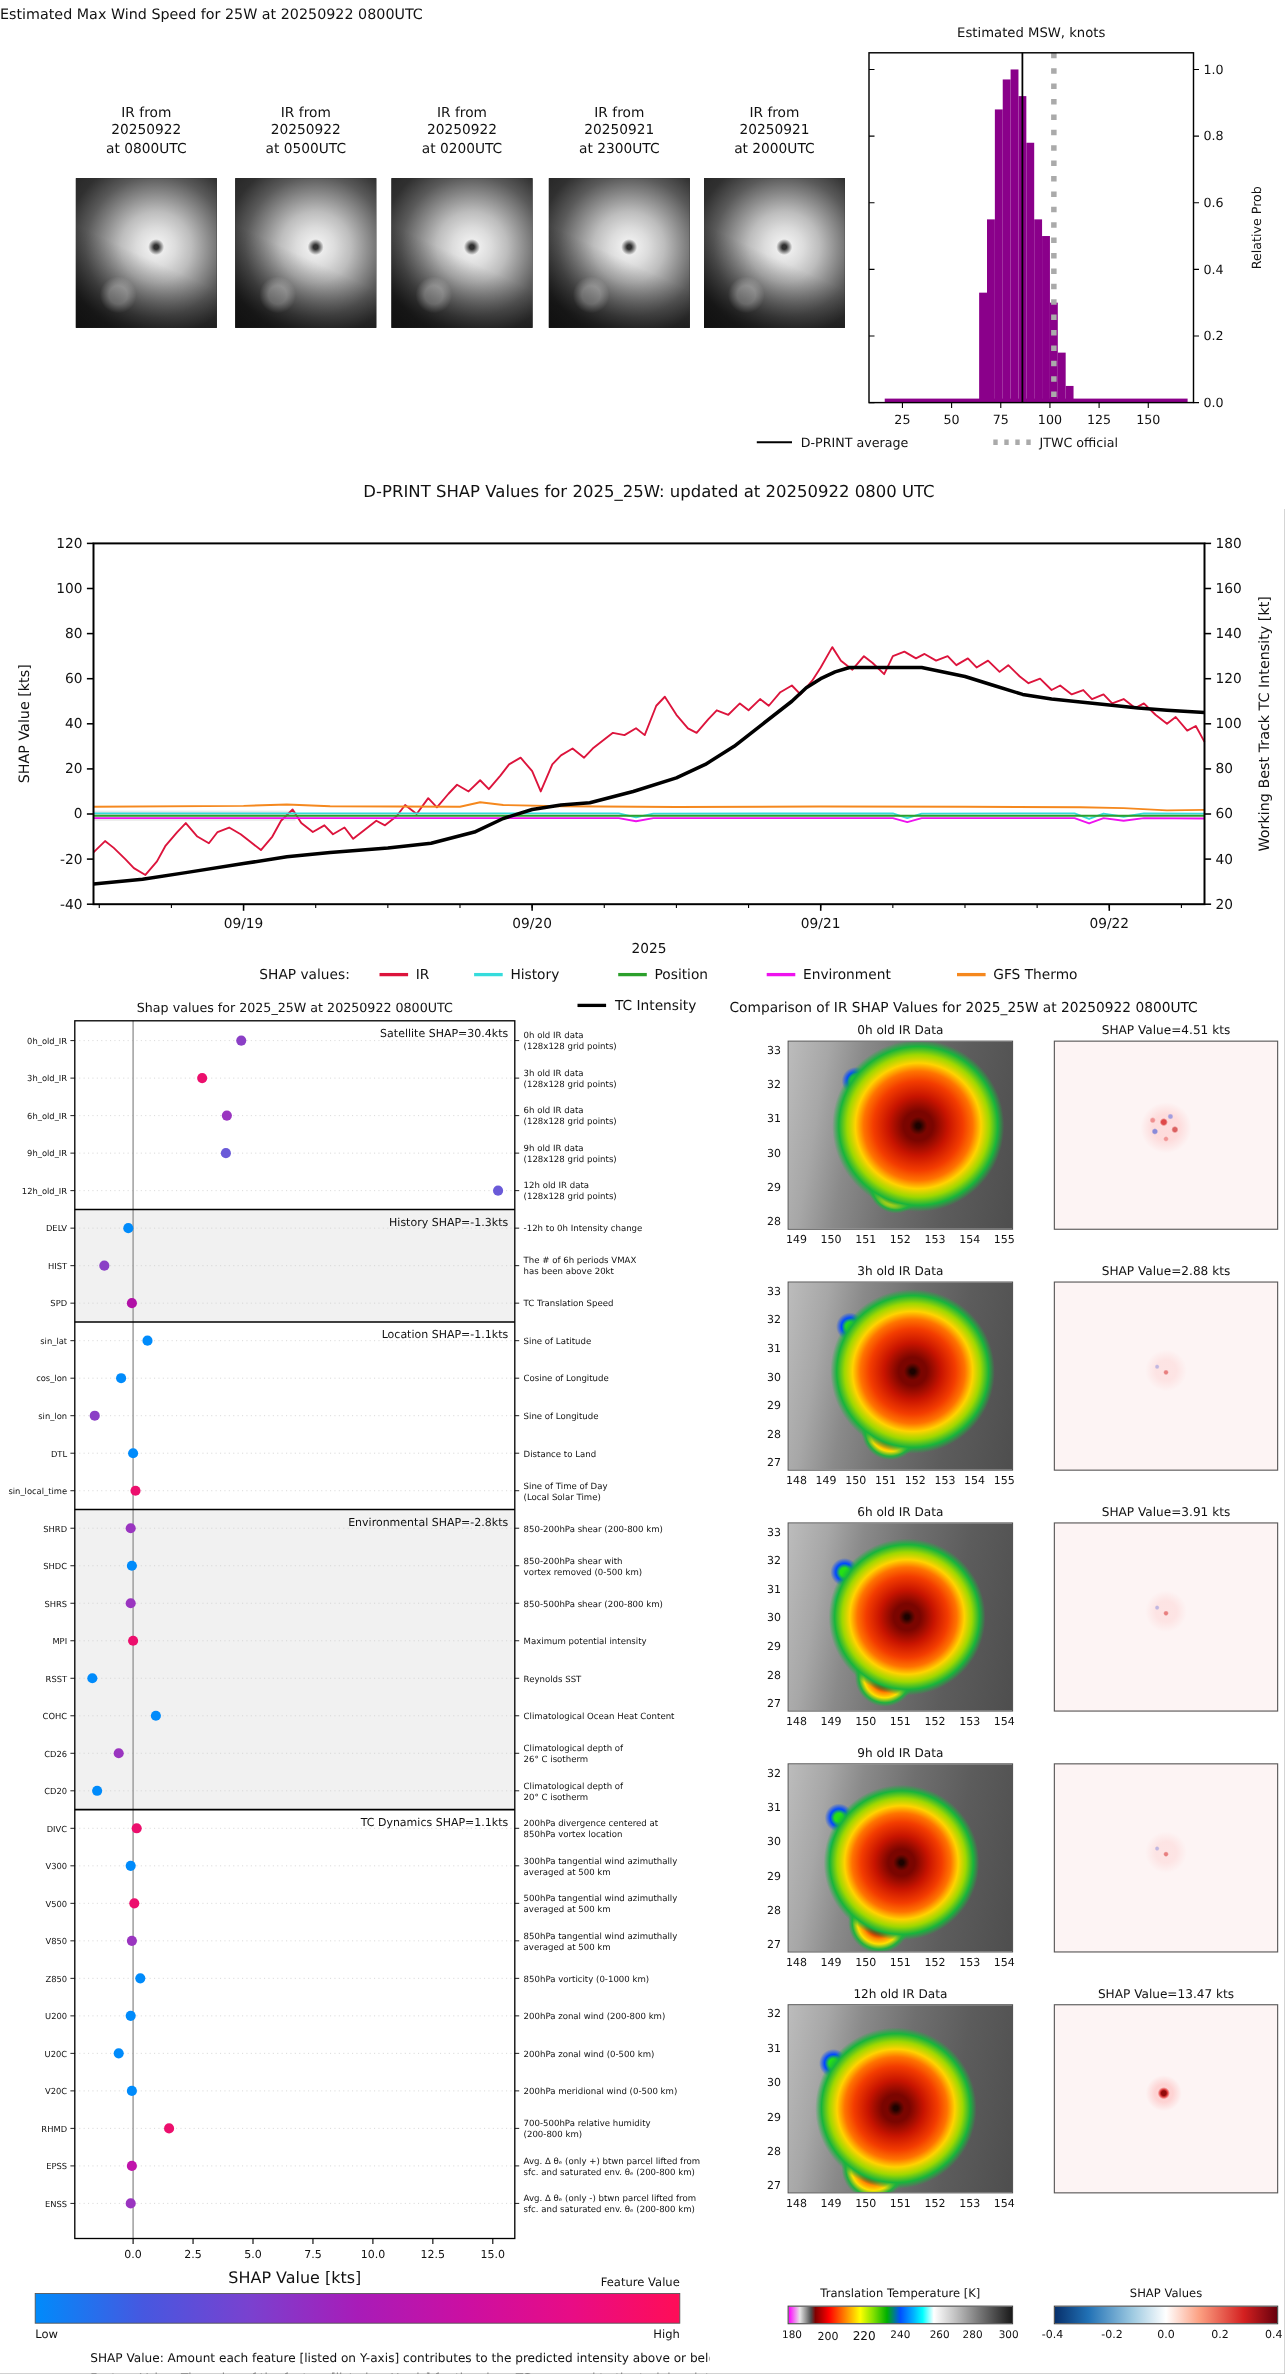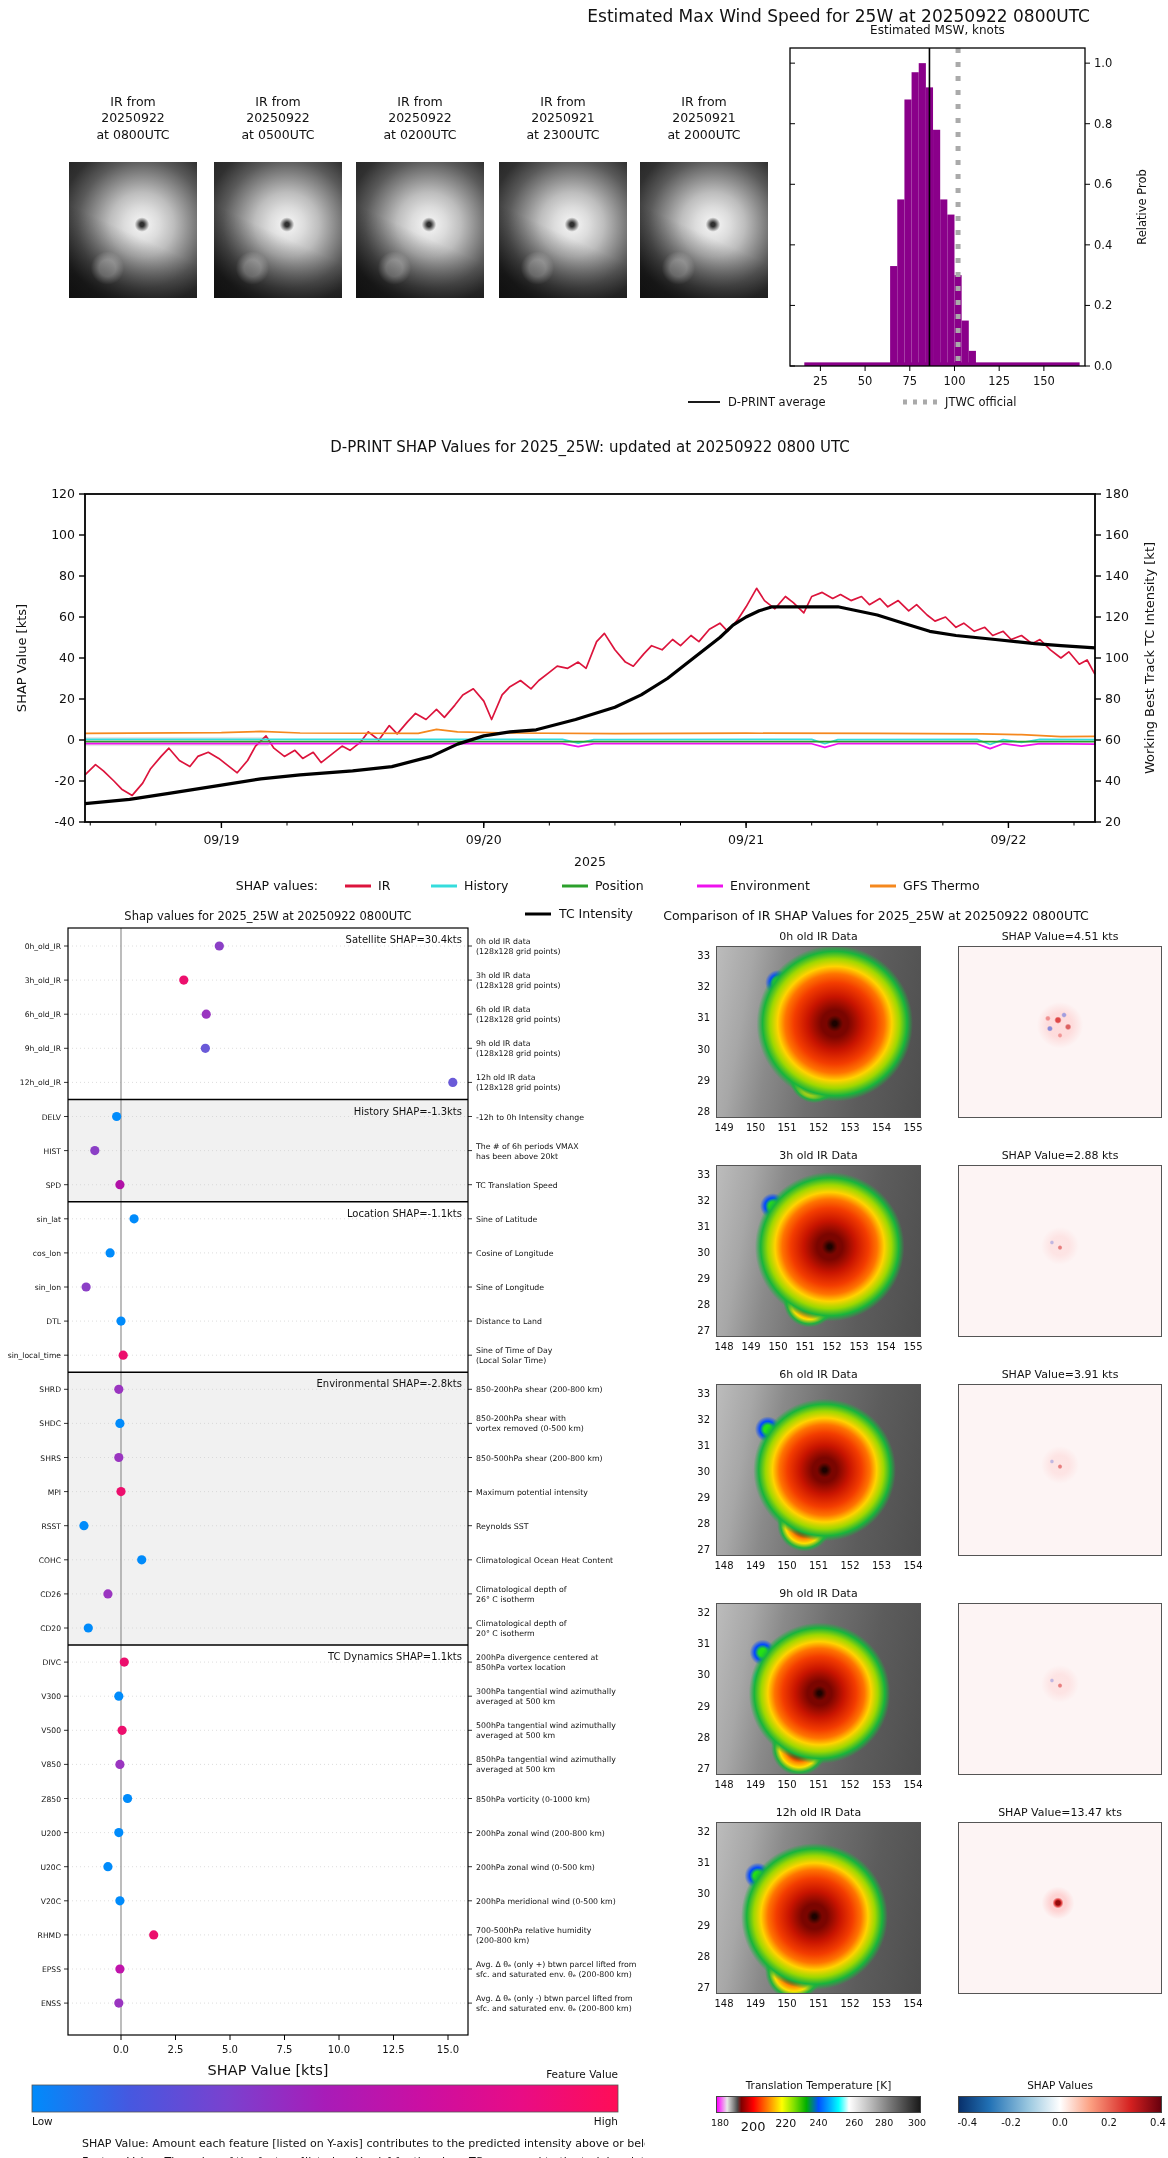"Estimated Max Wind Speed for" .page-title { font-size: 17px -> 13px; text-align: right -> left }
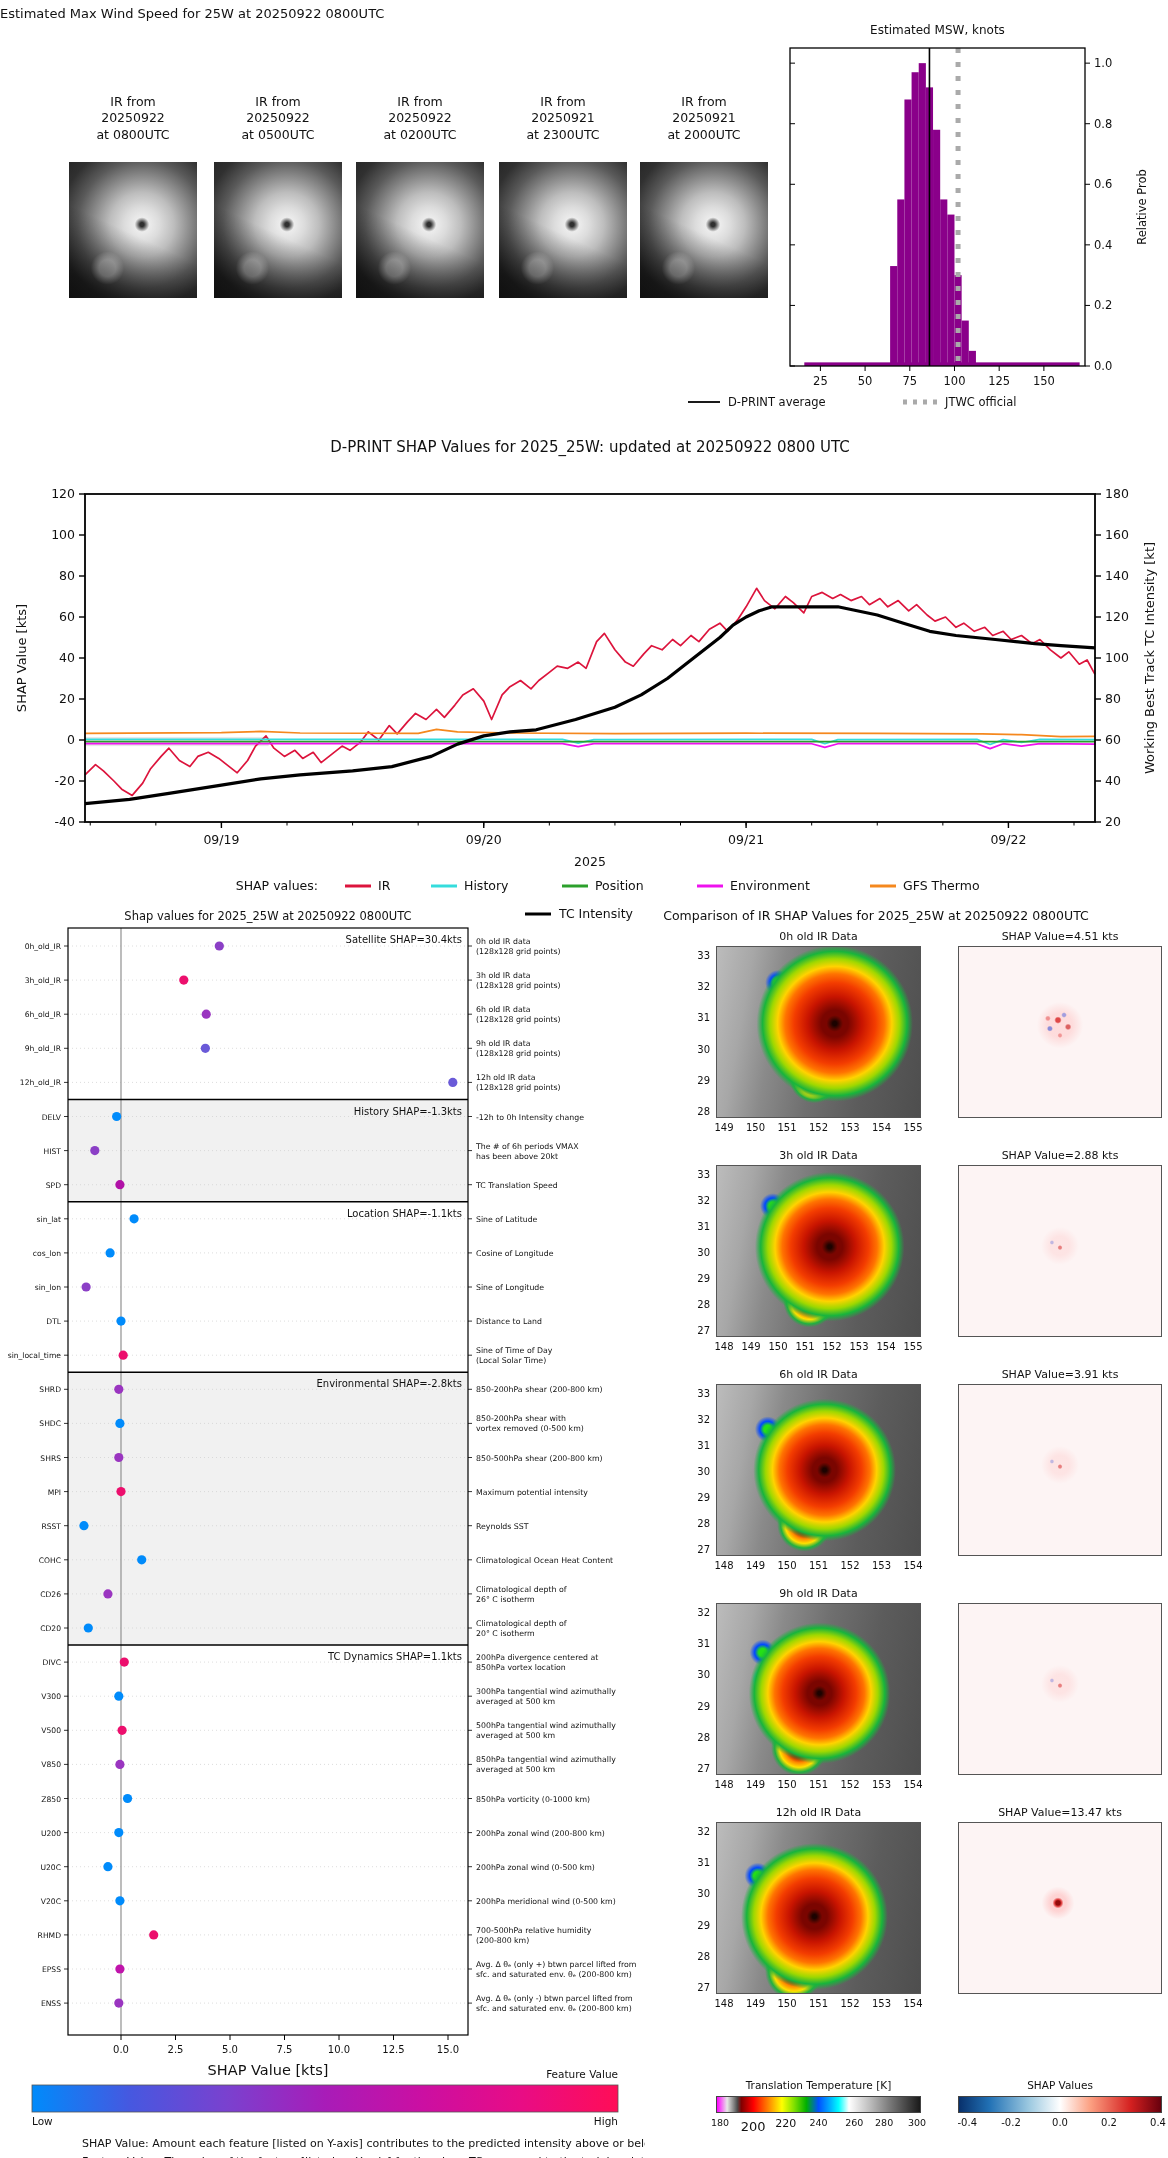"200" div.ticklab { font-size: 13px -> 10px }
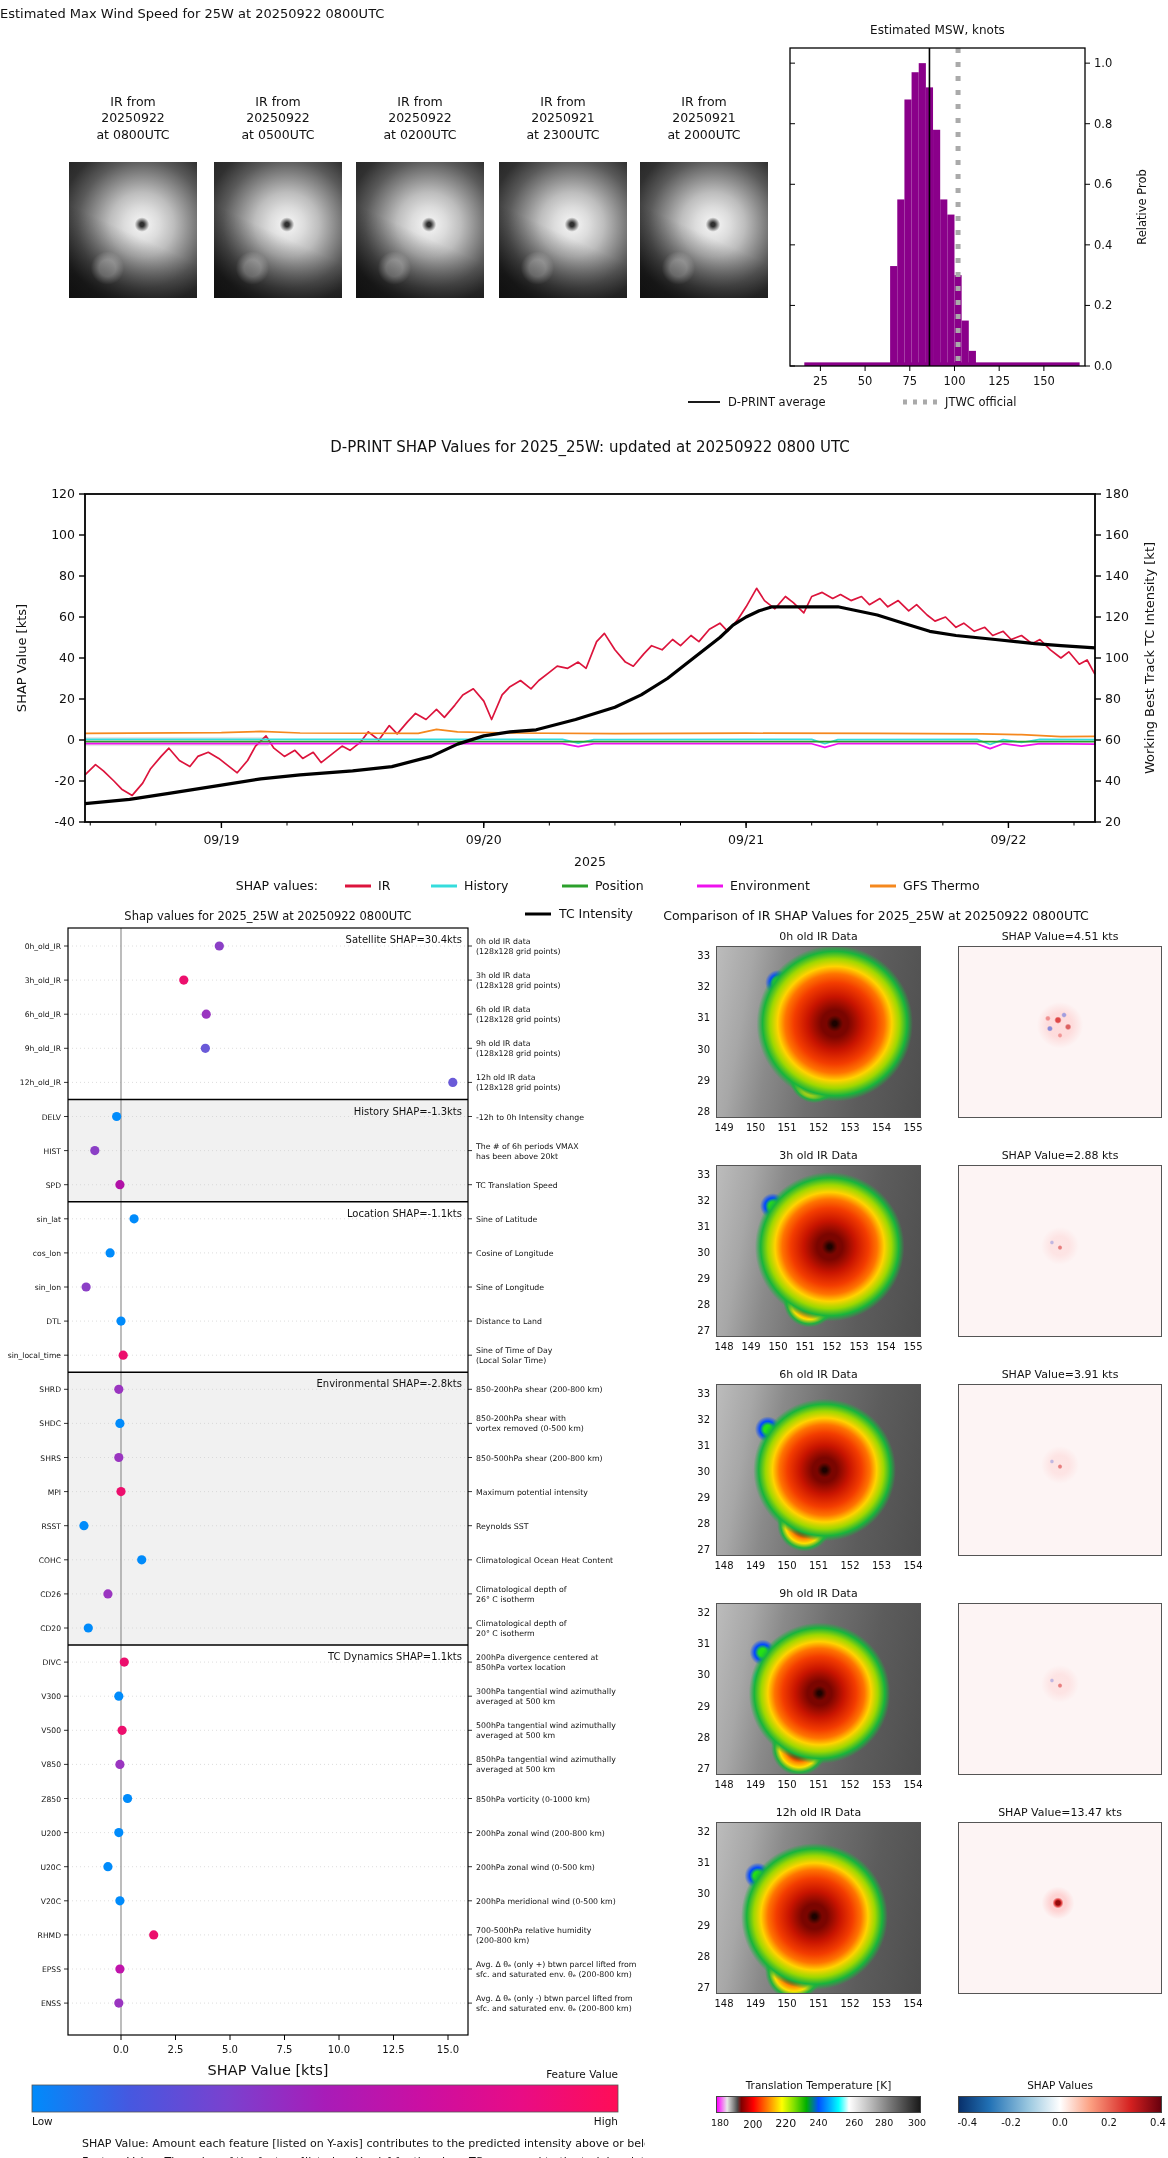"-0.4" div.ticklab { text-align: right -> left }
